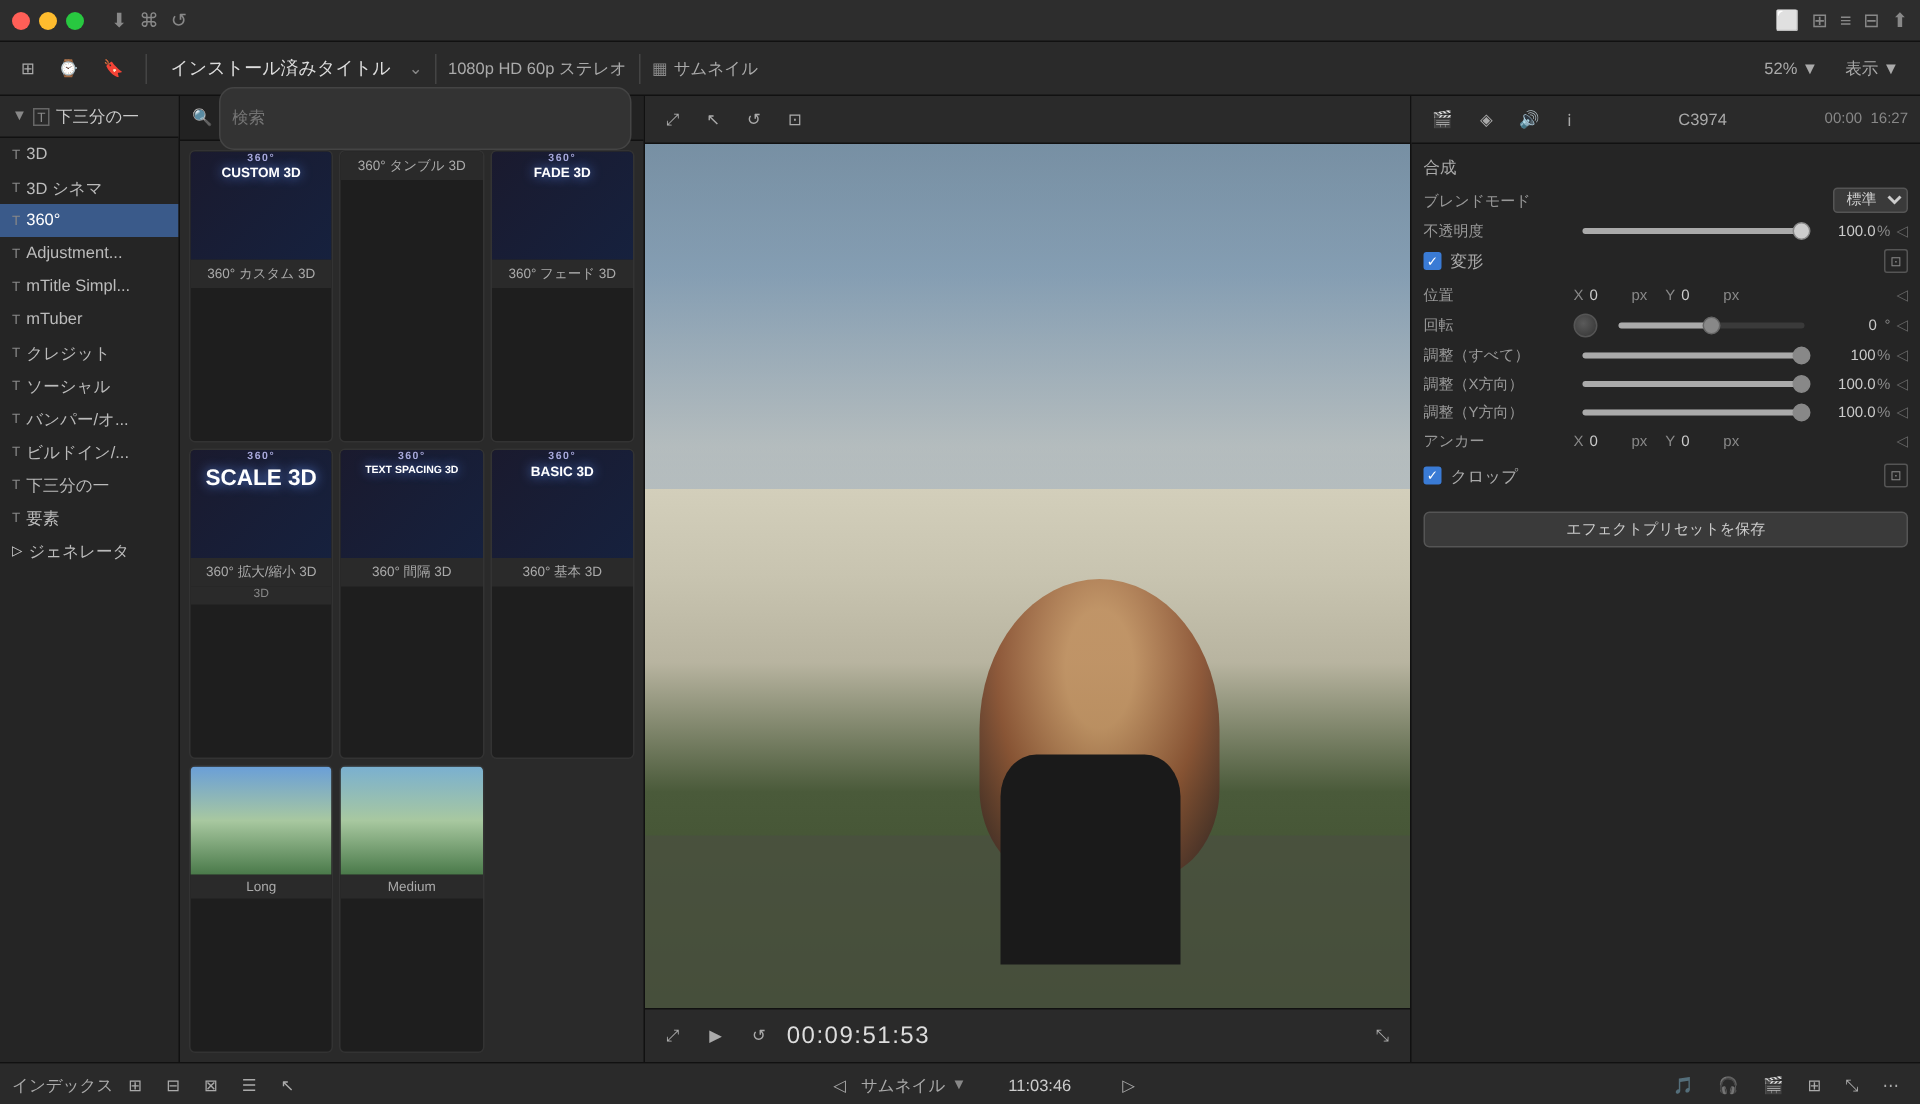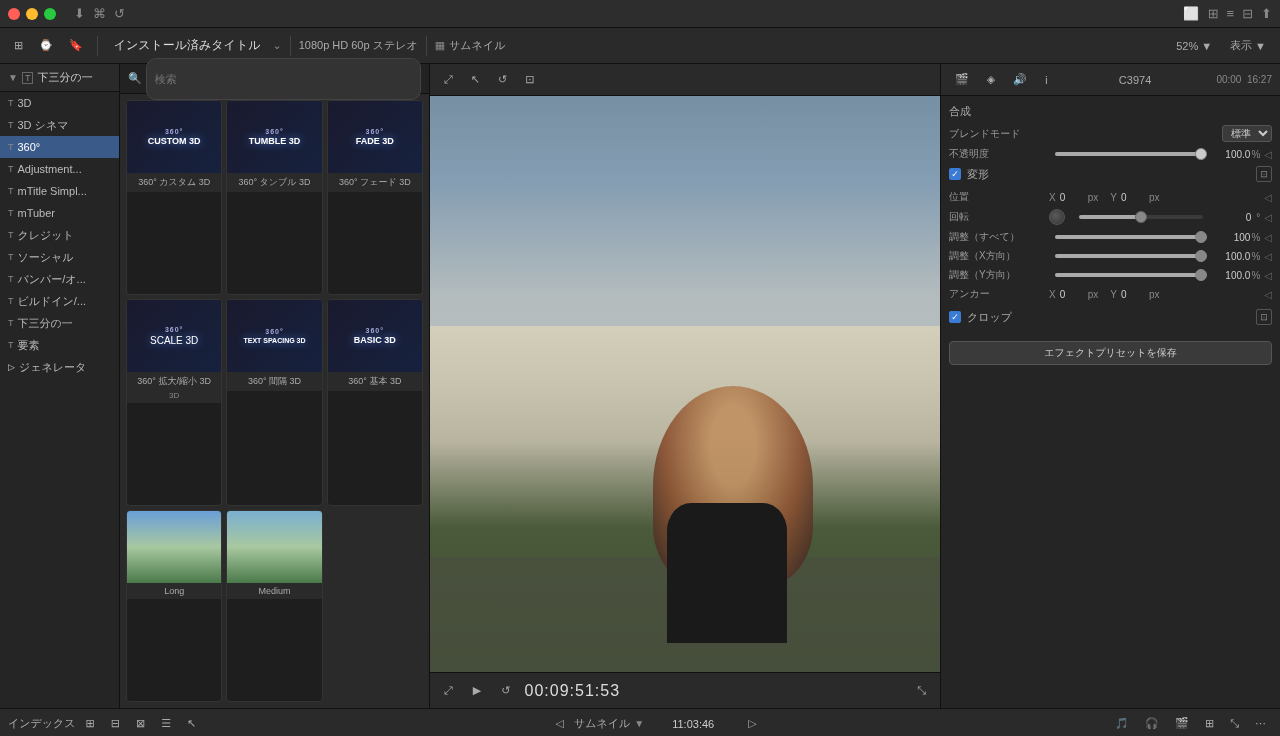"CUSTOM 3D" .title-thumb { align-items: center -> flex-start }
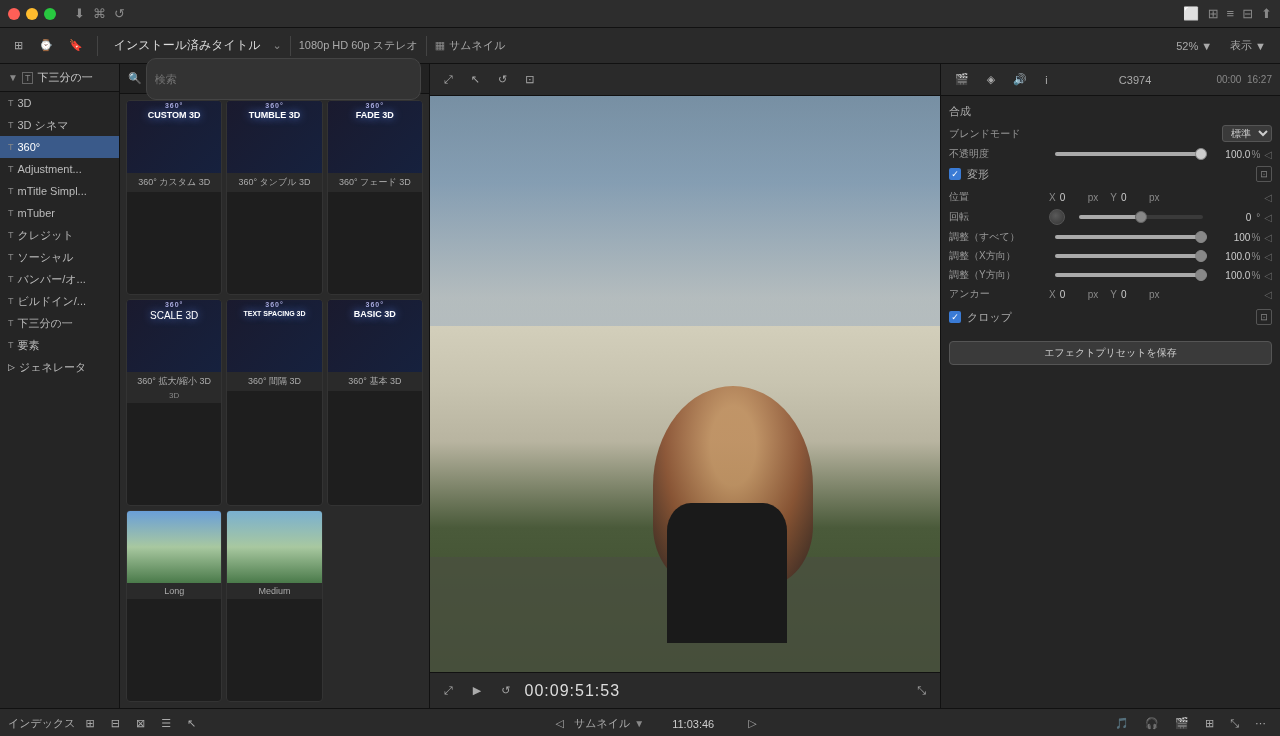"TUMBLE 3D" div.title-thumb { html: <div> <div> <div>360°</div> <div>TUMBLE 3D</div> </div> </div> -> none }
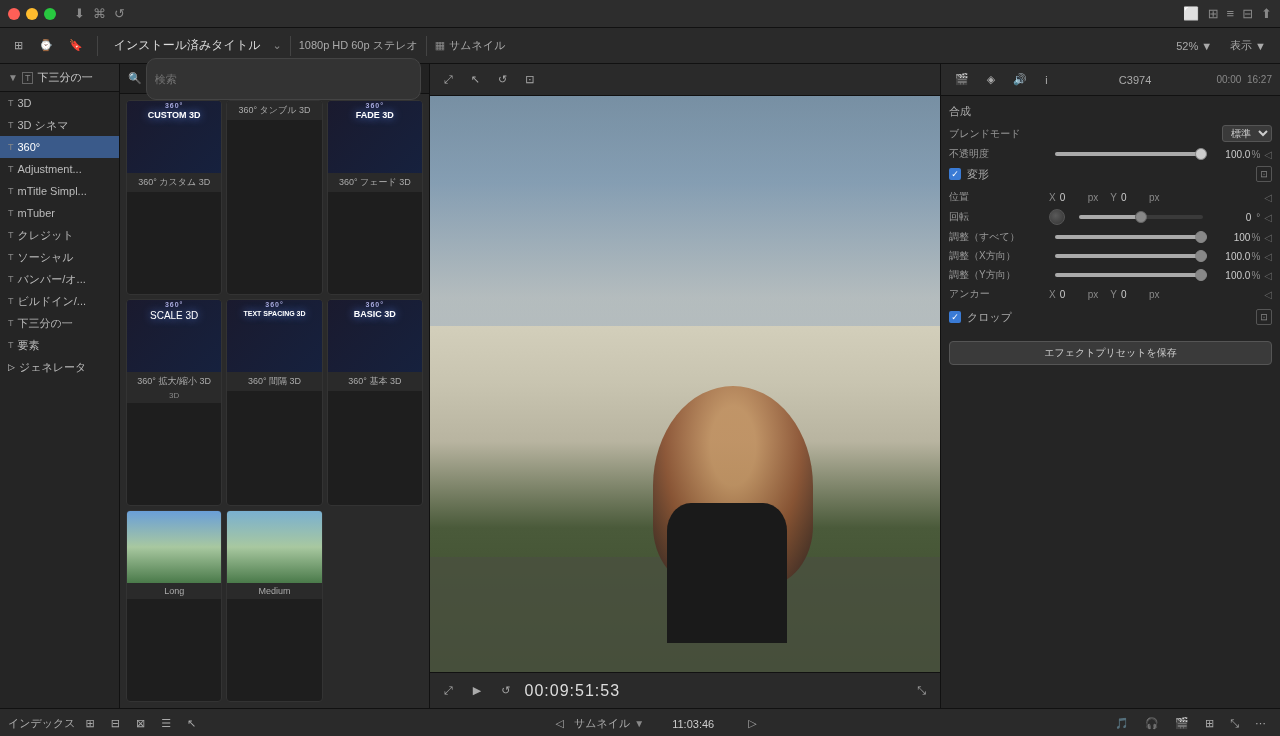"SCALE 3D" div { font-size: 10px -> 15px; font-weight: normal -> bold }
